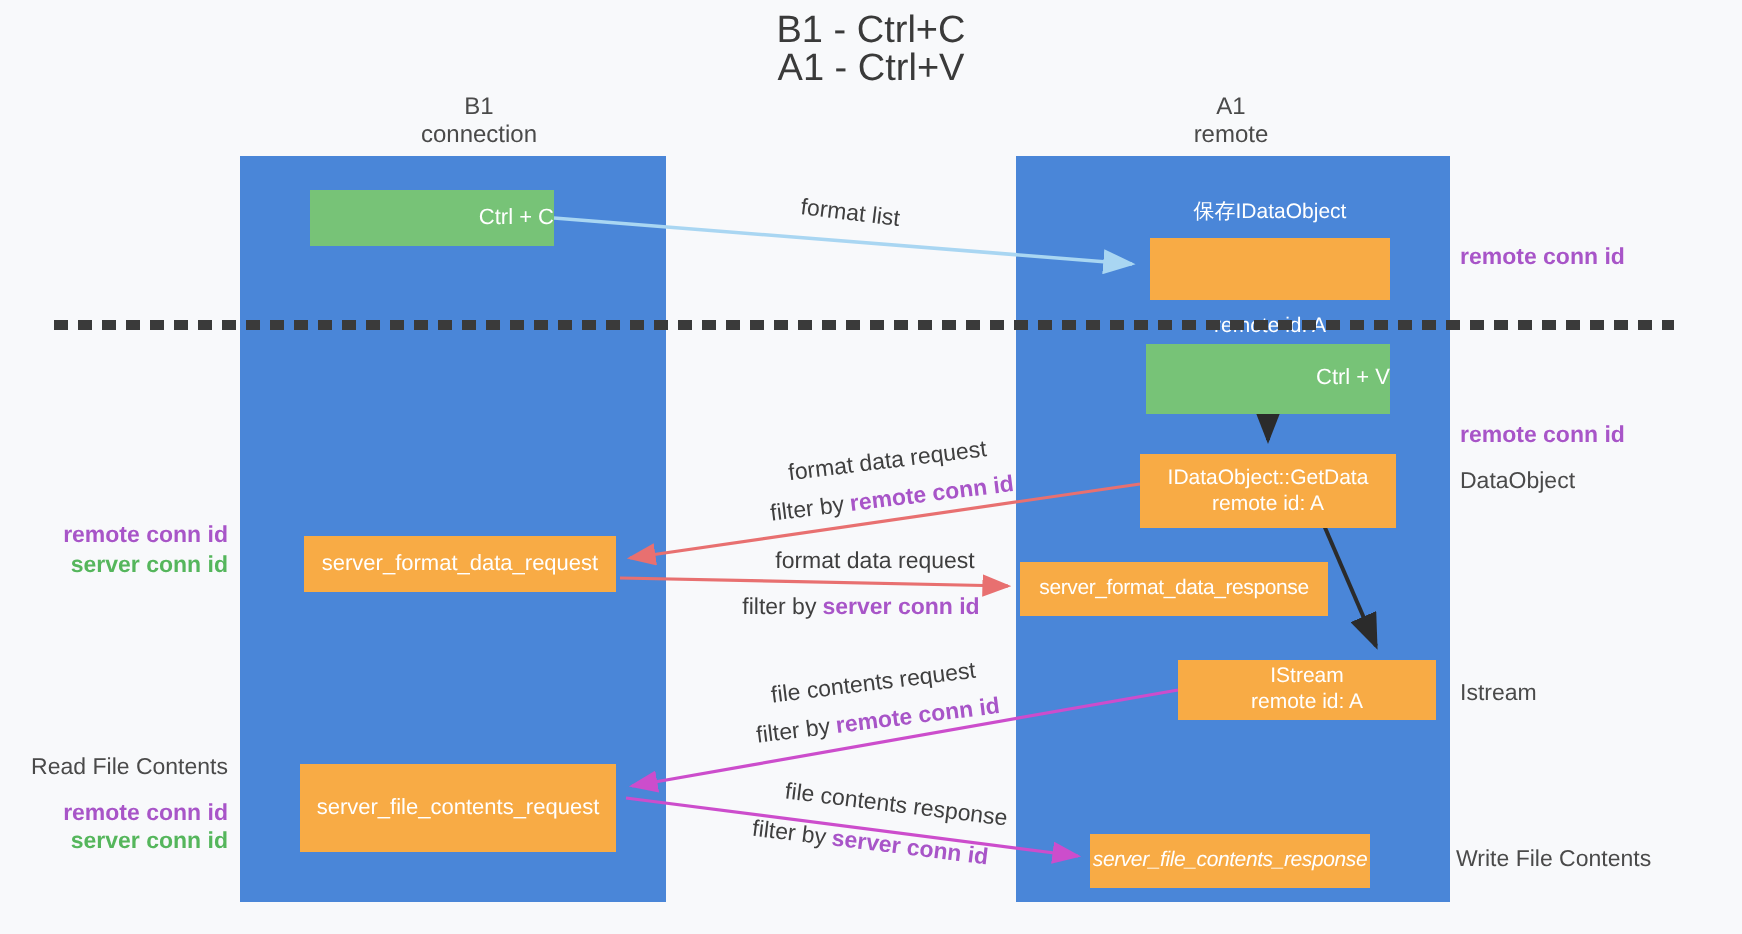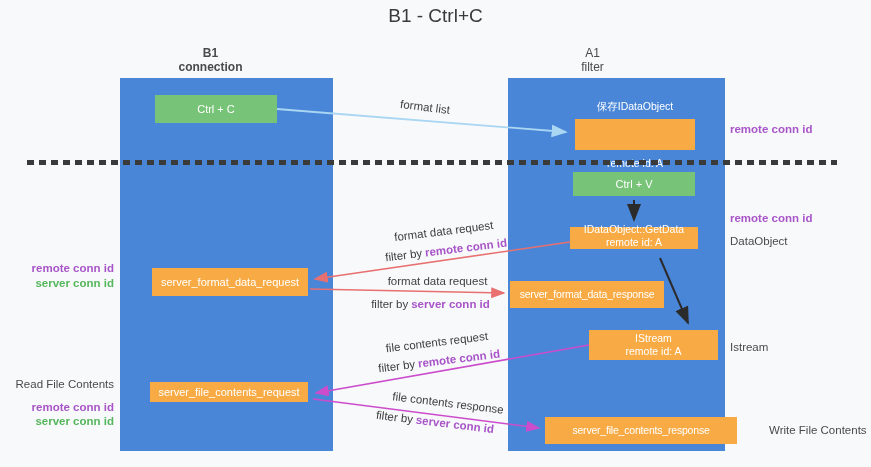"A1 - Ctrl+V" div { html: none -> <div>A1 - Ctrl+V</div> }
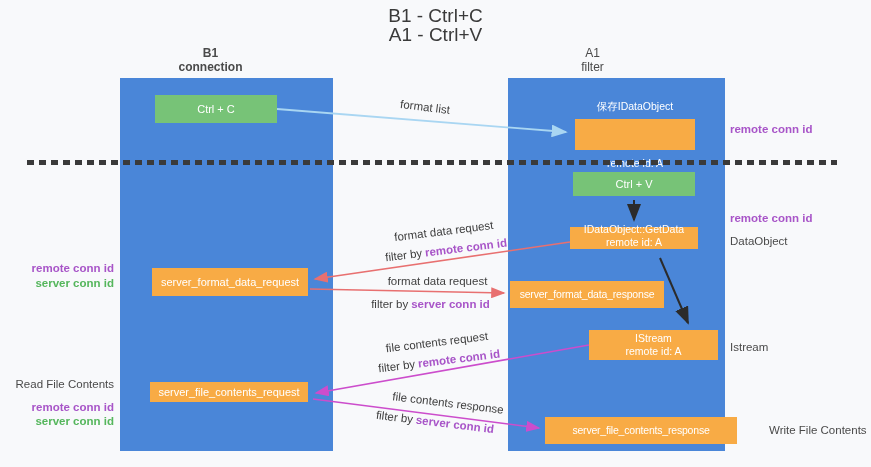"B1" .colhead.left { font-weight: bold -> none; left: 104px -> 133px }
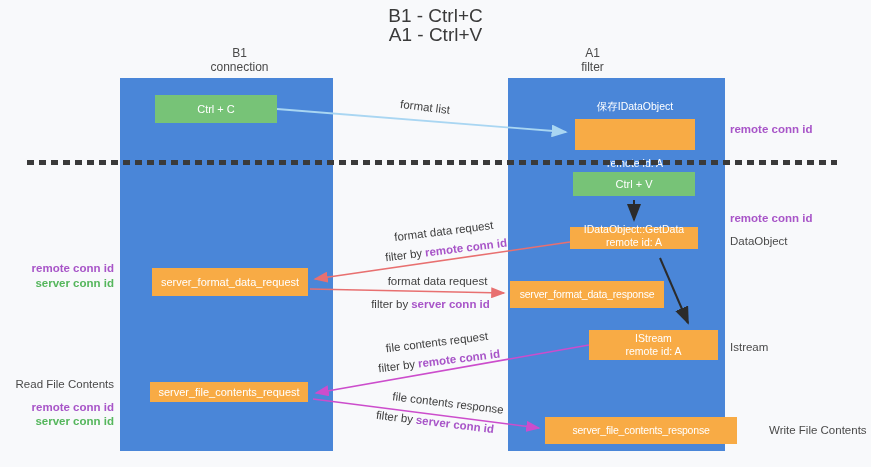"A1" .colhead.right { left: 484px -> 507px }
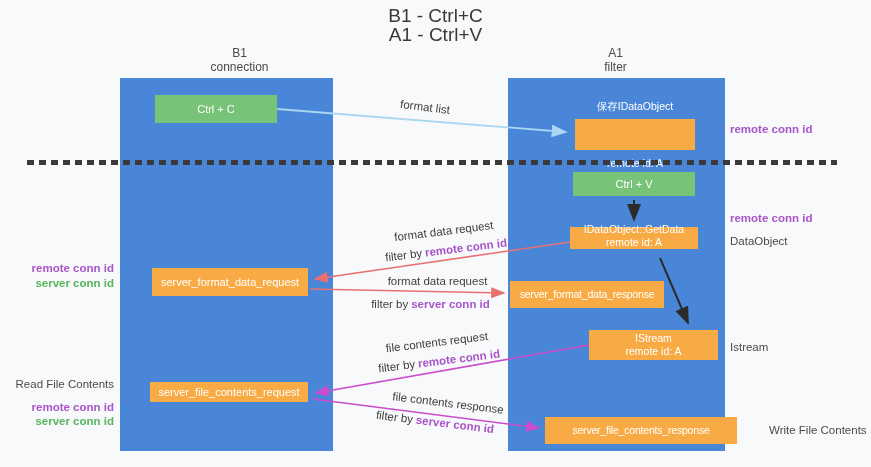"filter" div { text: filter -> remote }
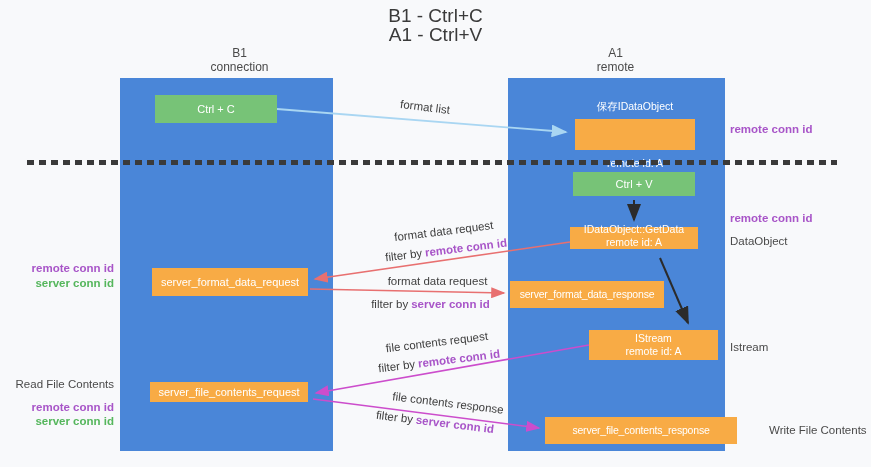"Ctrl + C" .node.green { align-items: none -> flex-end }
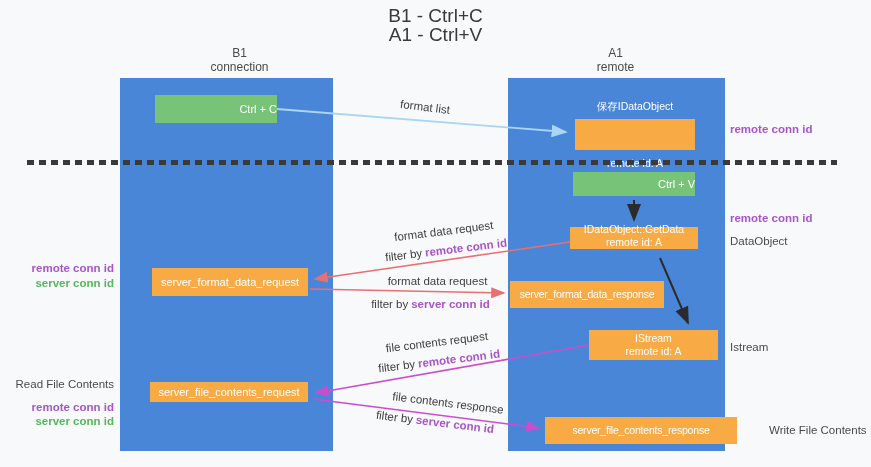"Ctrl + V" div.abs { height: 24px -> 35px }
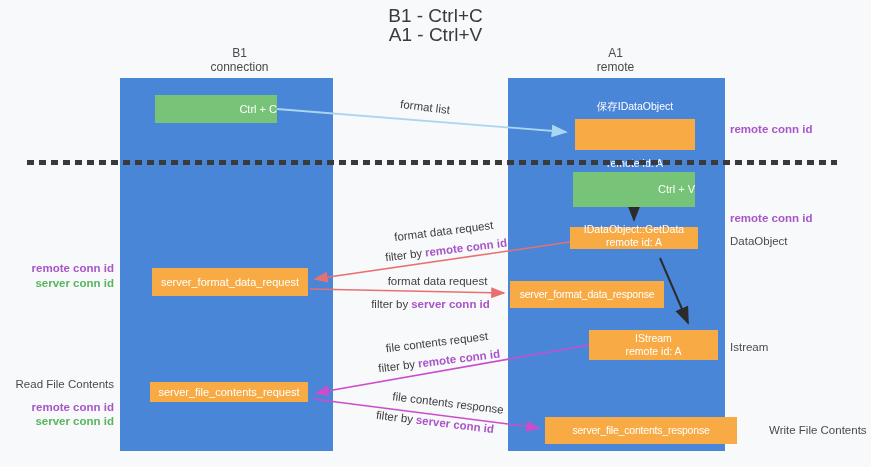"IDataObject::GetData" div.abs { height: 22px -> 37px; justify-content: flex-end -> none }
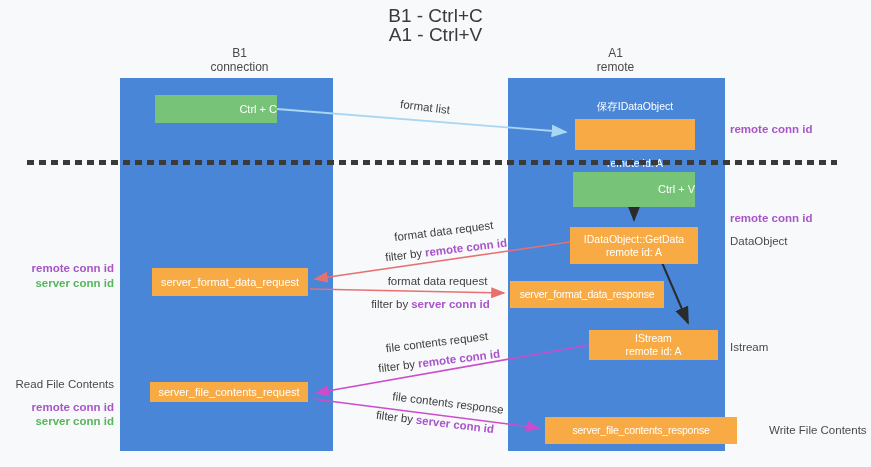"server_file_contents_request" div.abs { height: 20px -> 44px }
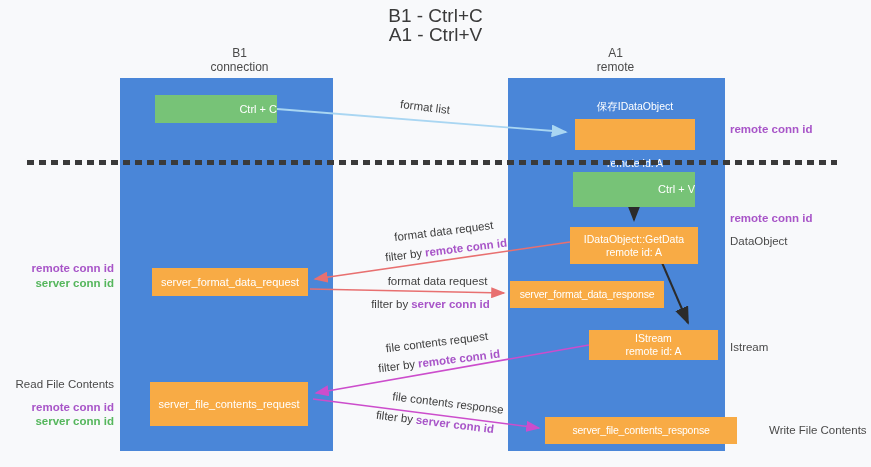"server_file_contents_response" div.abs { font-style: none -> italic; width: 192px -> 140px }
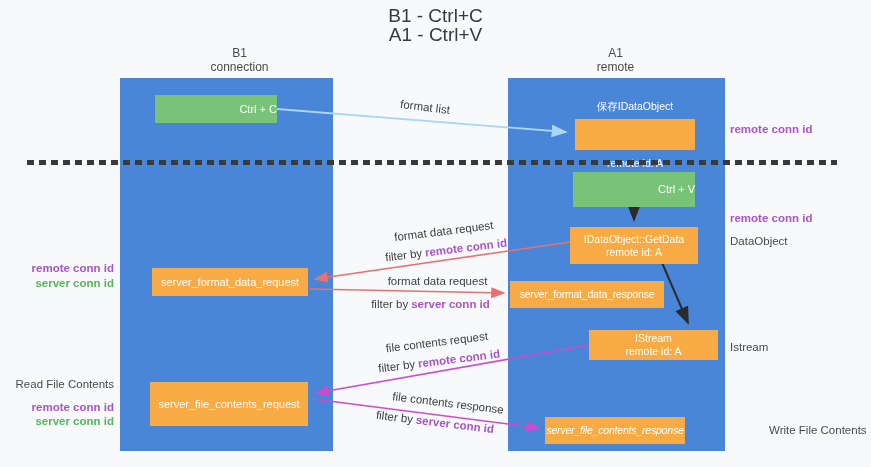"Write File Contents" div.abs { left: 769px -> 728px }
